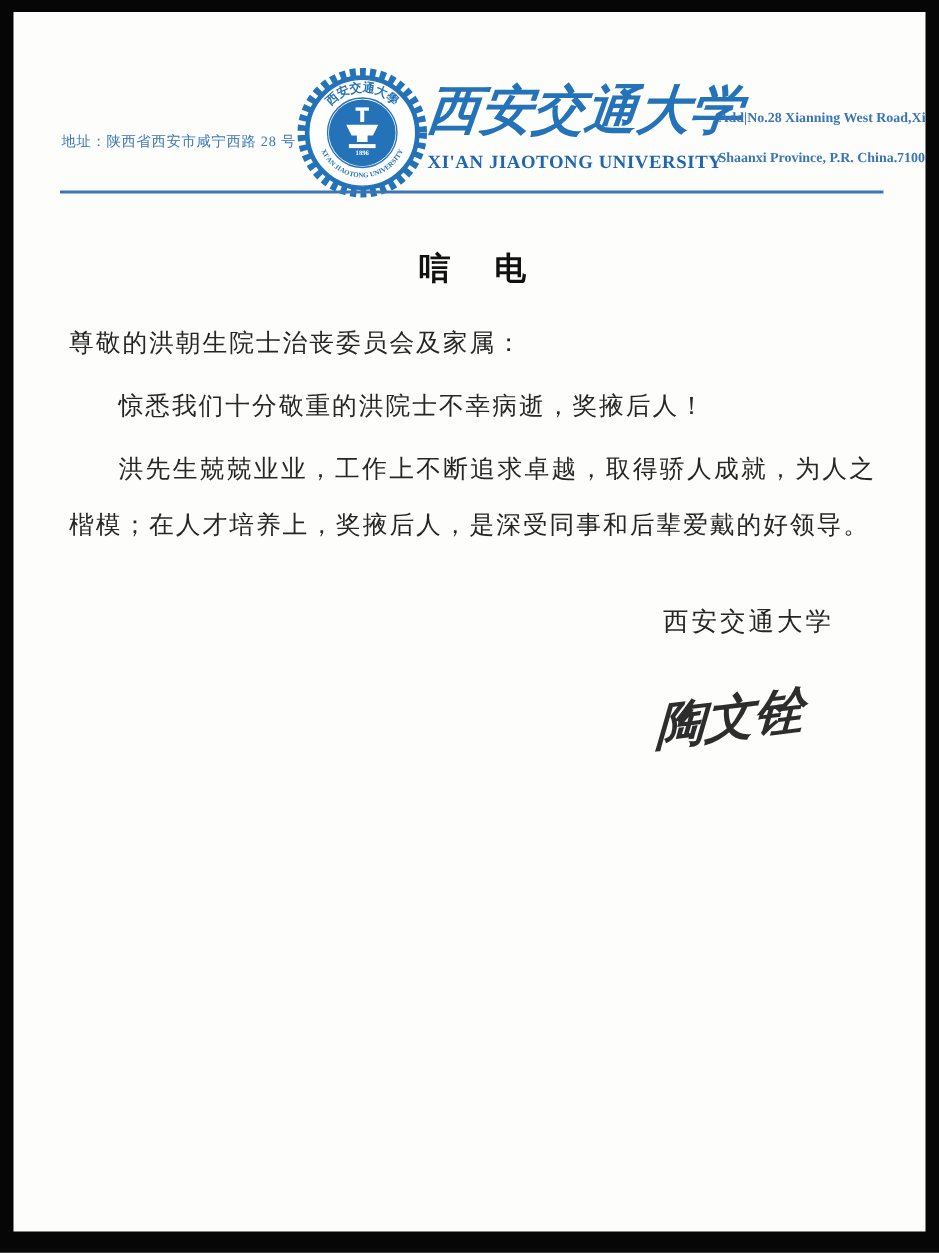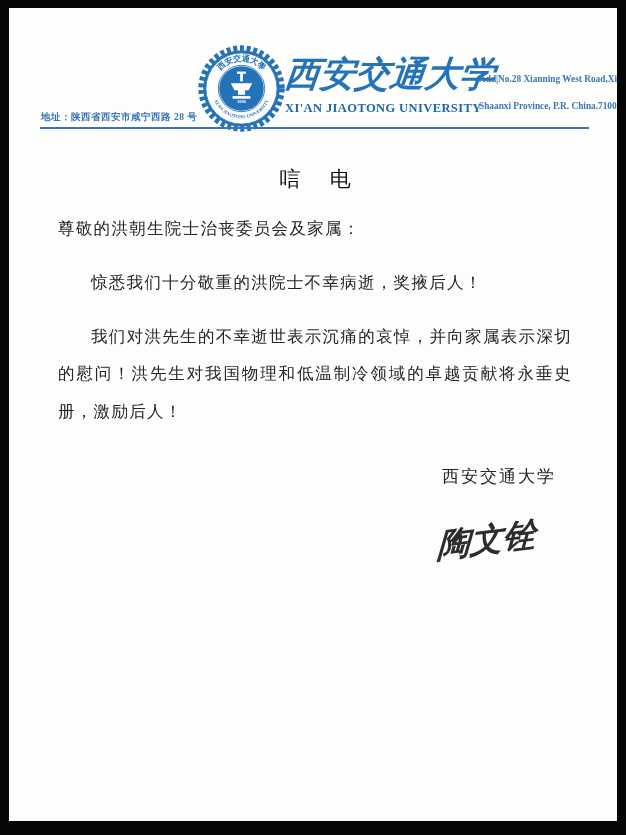"地址：陕西省西安市咸宁西路 28 号" .addr-left { font-weight: bold -> normal; top: 103px -> 80px }
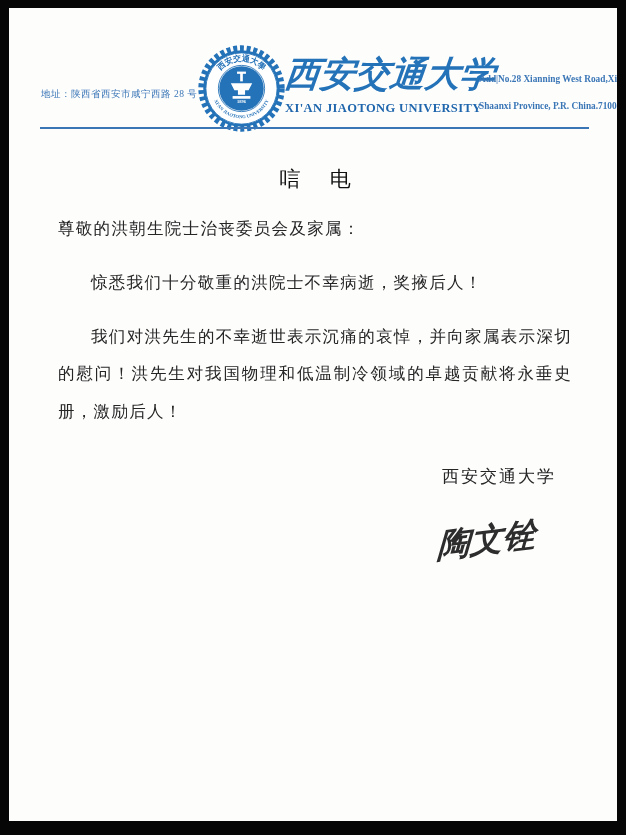"唁 电" .letter-title { font-weight: normal -> bold }
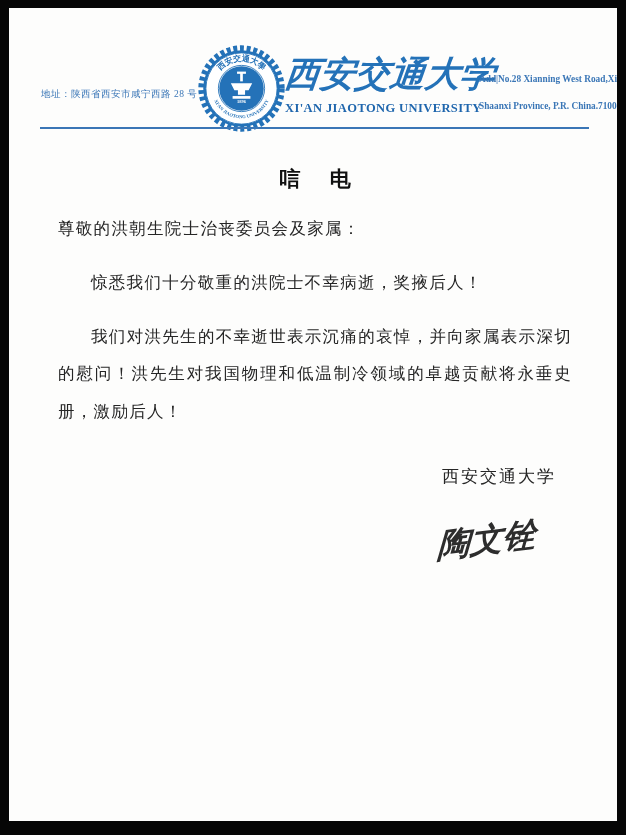"尊敬的洪朝生院士治丧委员会及家属：" .letter-text p { margin: 16px -> 4px }
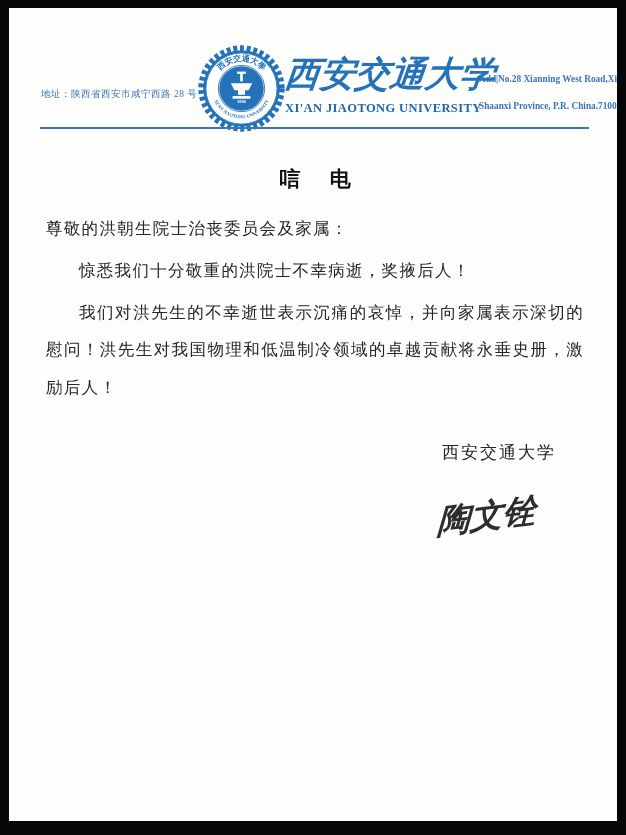"洪先生兢兢业业，工作上不断追求卓越，取得骄人成就，为人之楷模；在人才培养上，奖掖" p.indent { html: none -> <p>洪先生兢兢业业，工作上不断追求卓越，取得骄人成就，为人之楷模；在人才培养上，奖掖后人，是深受同事和后辈爱戴的好领导。</p> }
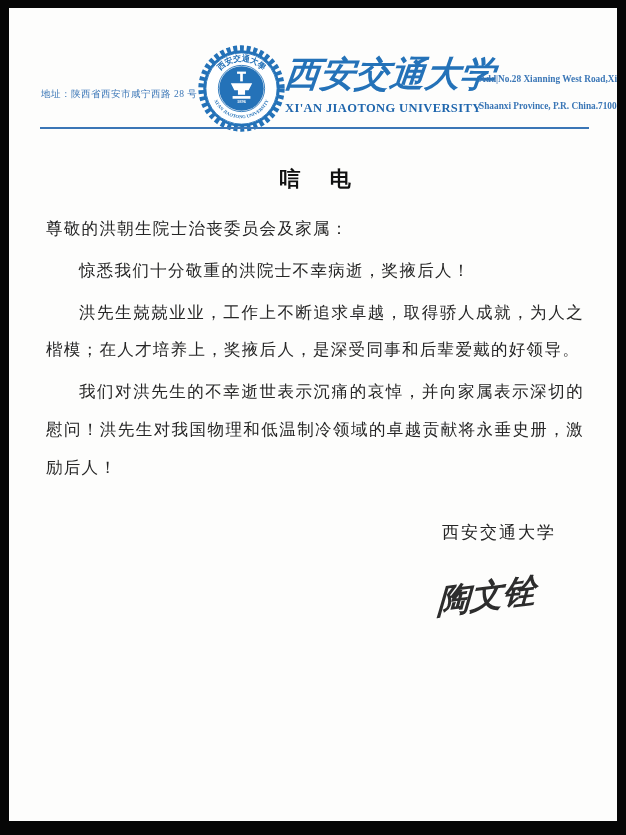"我们对洪先生的不幸逝世表示沉痛的哀悼，并向家属表示深切的慰问！洪先生对我国物理和" p.indent { html: <p>我们对洪先生的不幸逝世表示沉痛的哀悼，并向家属表示深切的慰问！洪先生对我国物理和低温制冷领域的卓越贡献将永垂史册，激励后人！</p> -> none }
